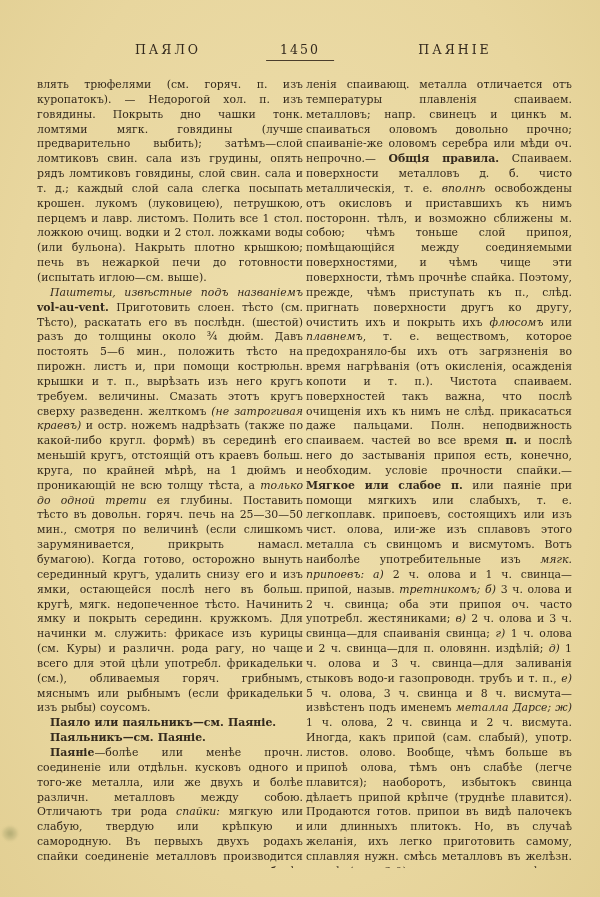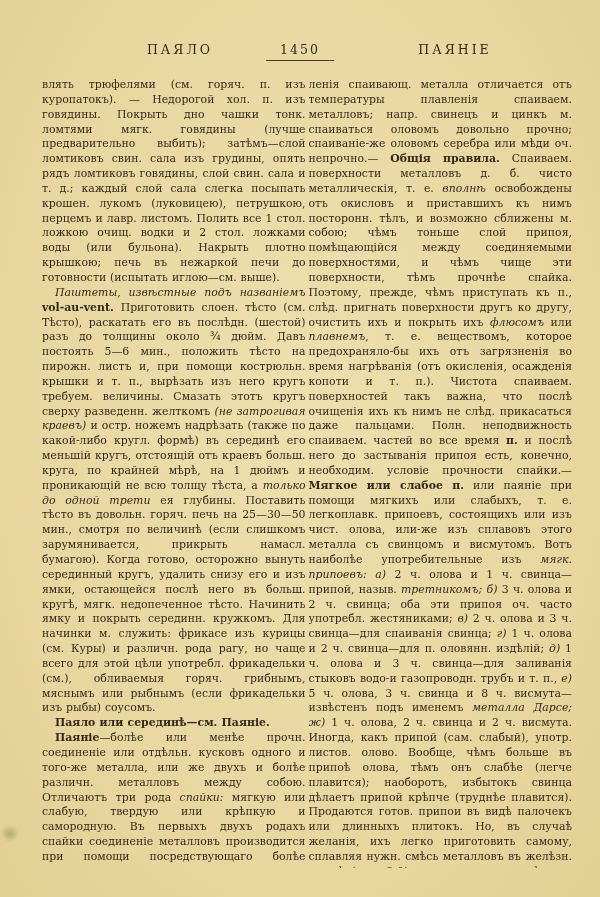"ПАЯЛО" .header .h-left { left: 180px -> 168px }
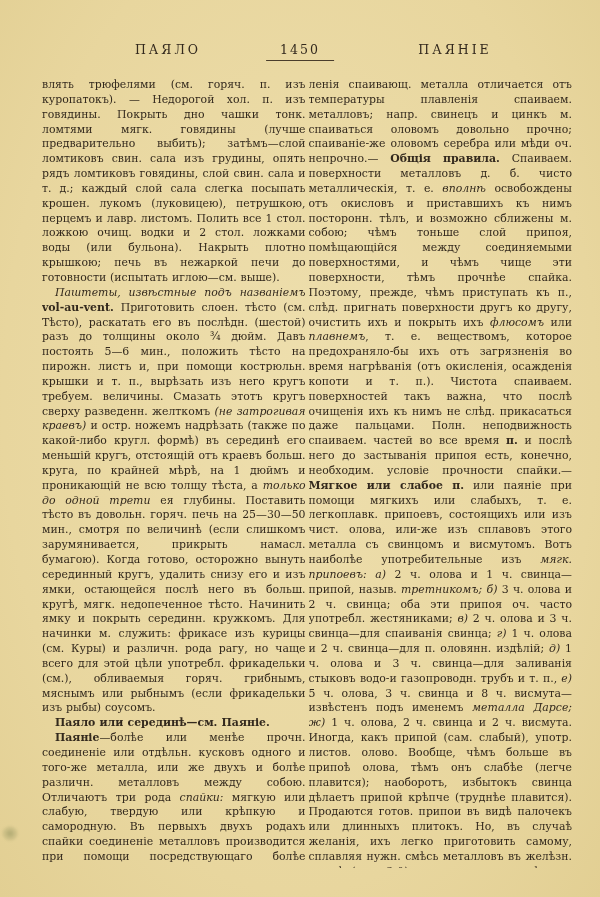"влять трюфелями (см. горяч. п." .body-cols { justify-content: none -> flex-end; padding: 12px 28px 0 42px -> 12px 28px 0 32px }
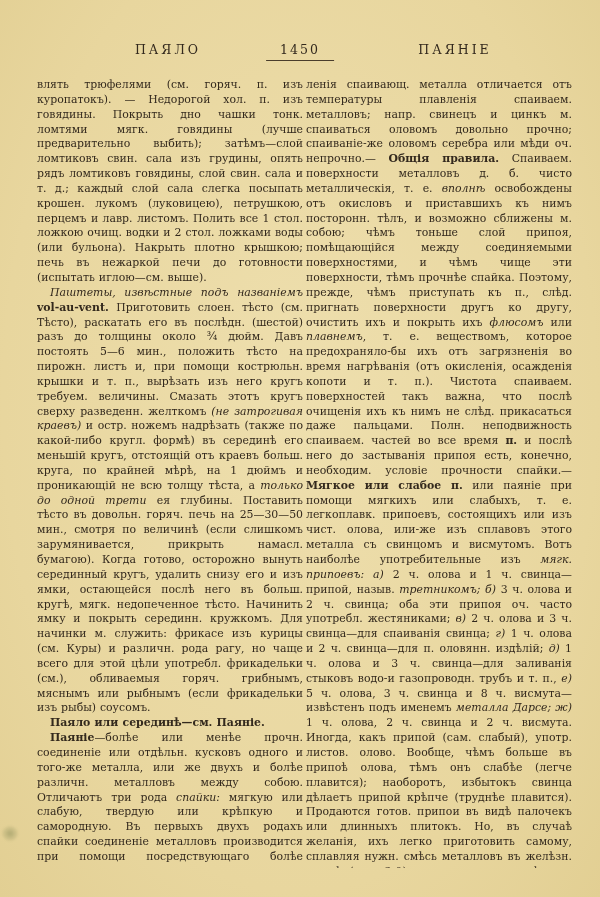"Паяло или серединѣ—см. Паяніе." span.seg-bold { text: серединѣ -> паяльникъ }
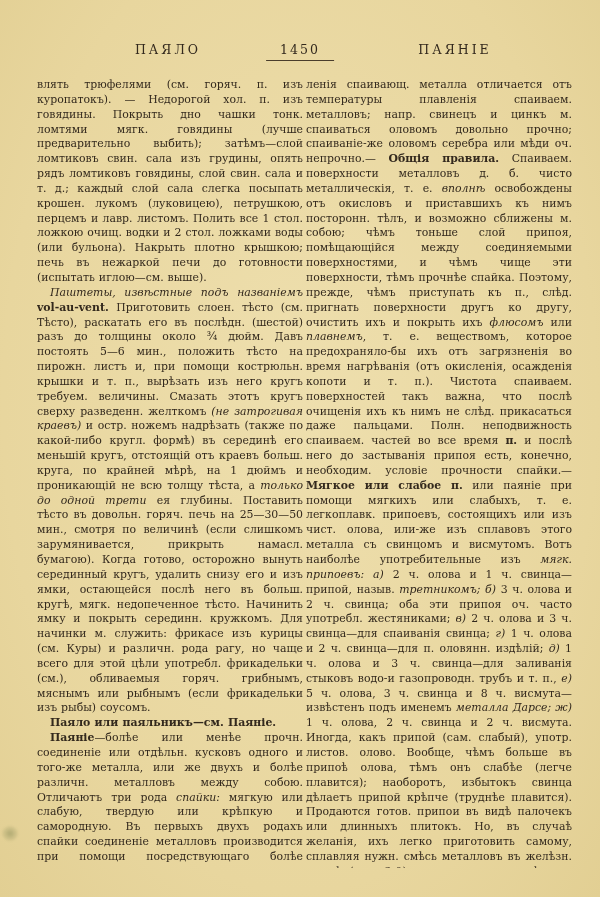"Паяльникъ—см. Паяніе." p.indent { html: none -> <p><span>Паяльникъ—см. Паяніе.</span></p> }
